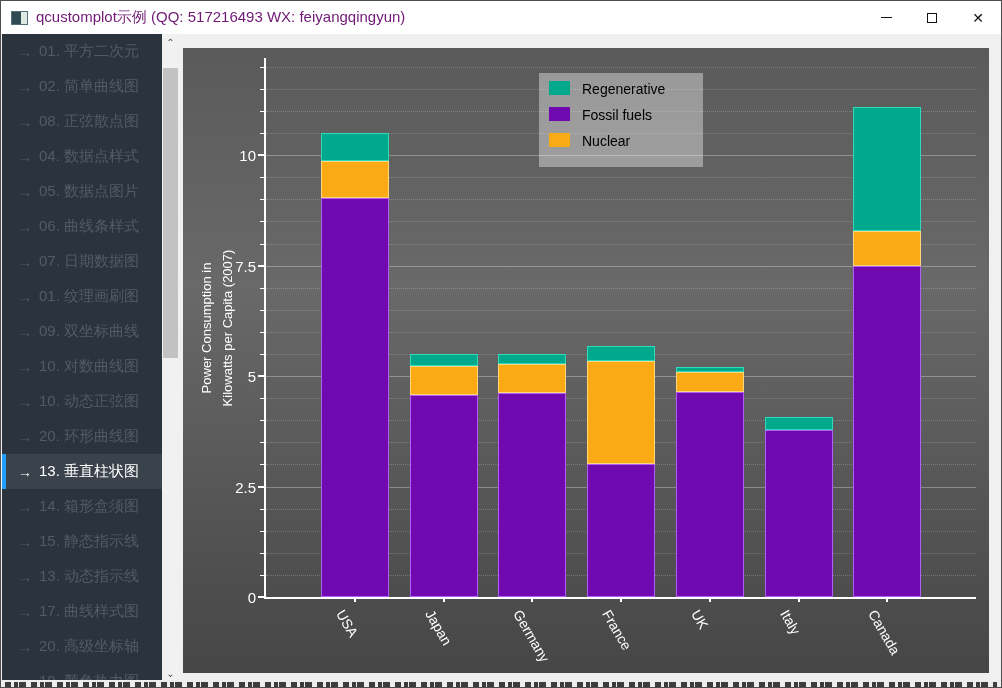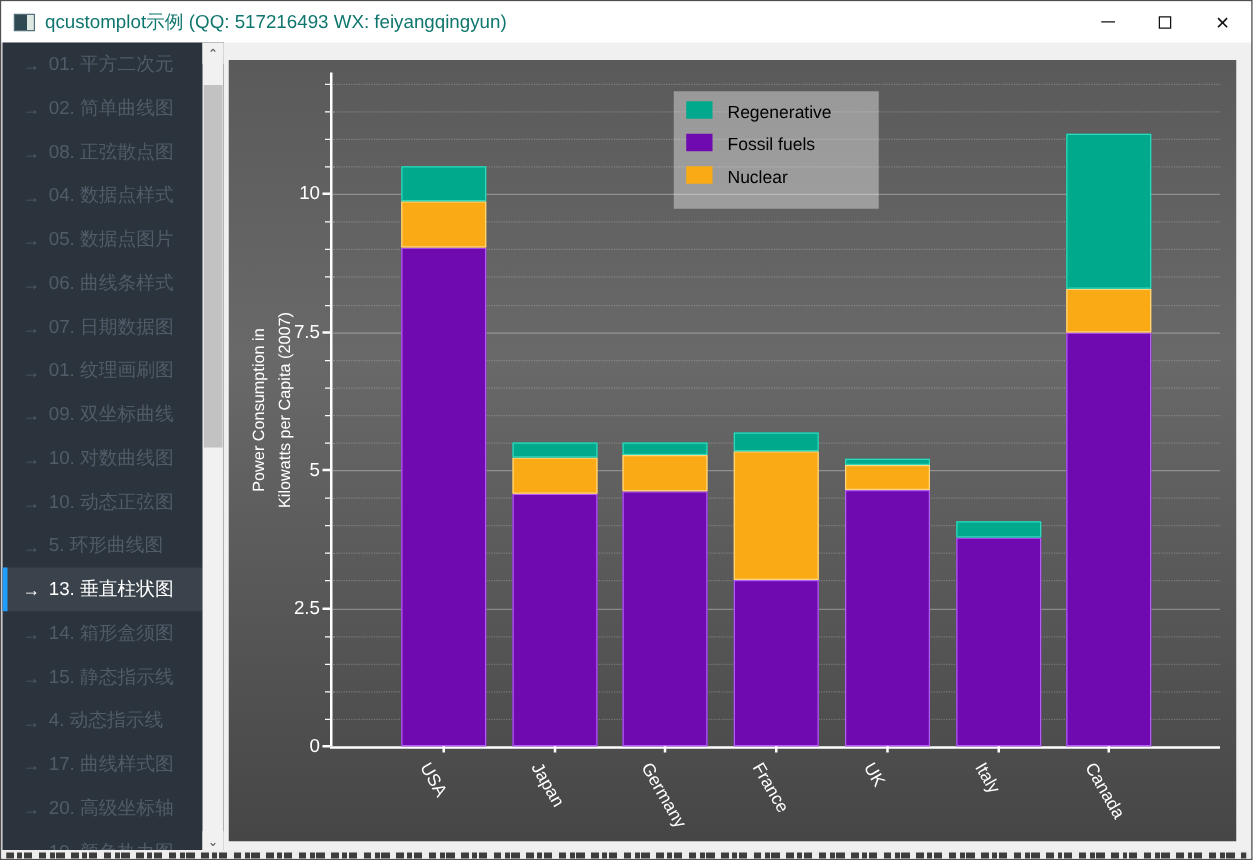"qcustomplot示例 (QQ: 517216493 WX:" .title-text { color: #0f766e -> #701a75 }
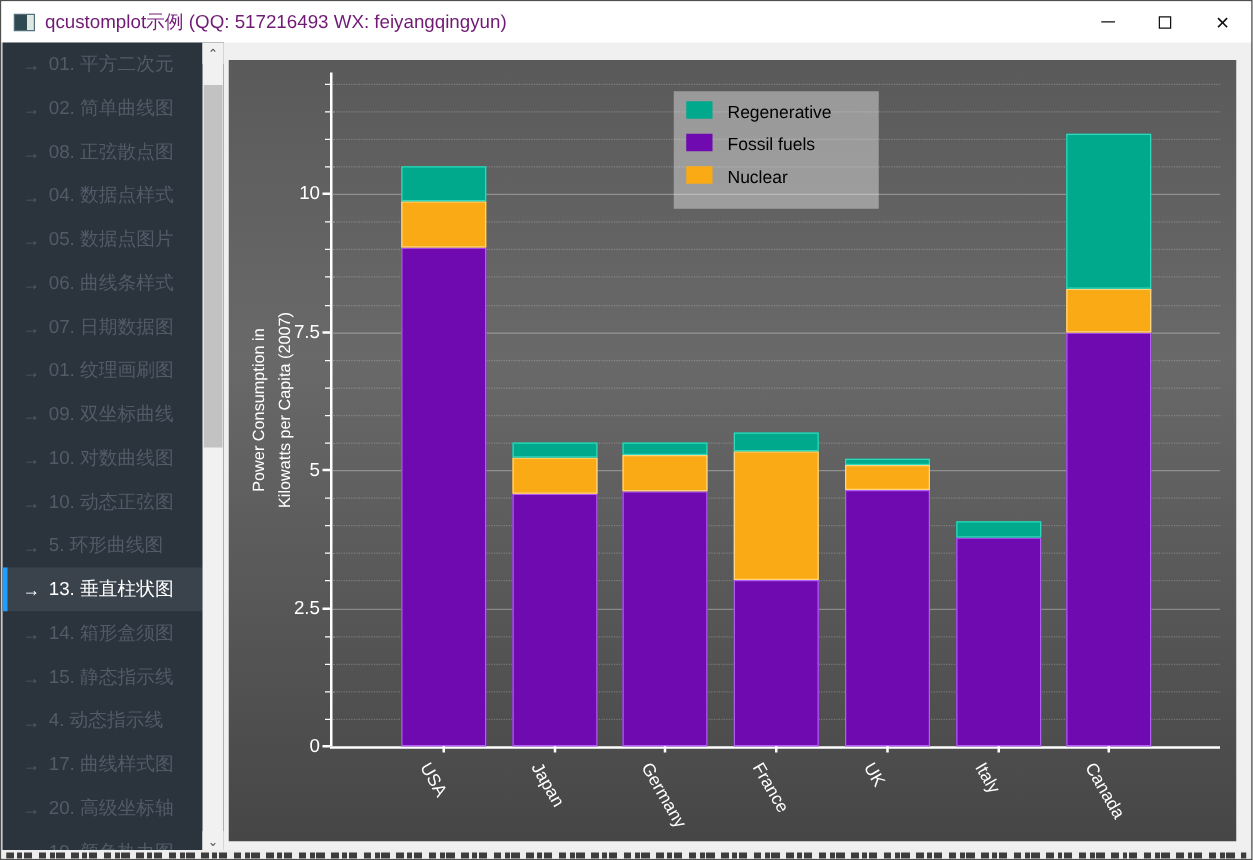"5. 环形曲线图" span { text: 5 -> 20 }
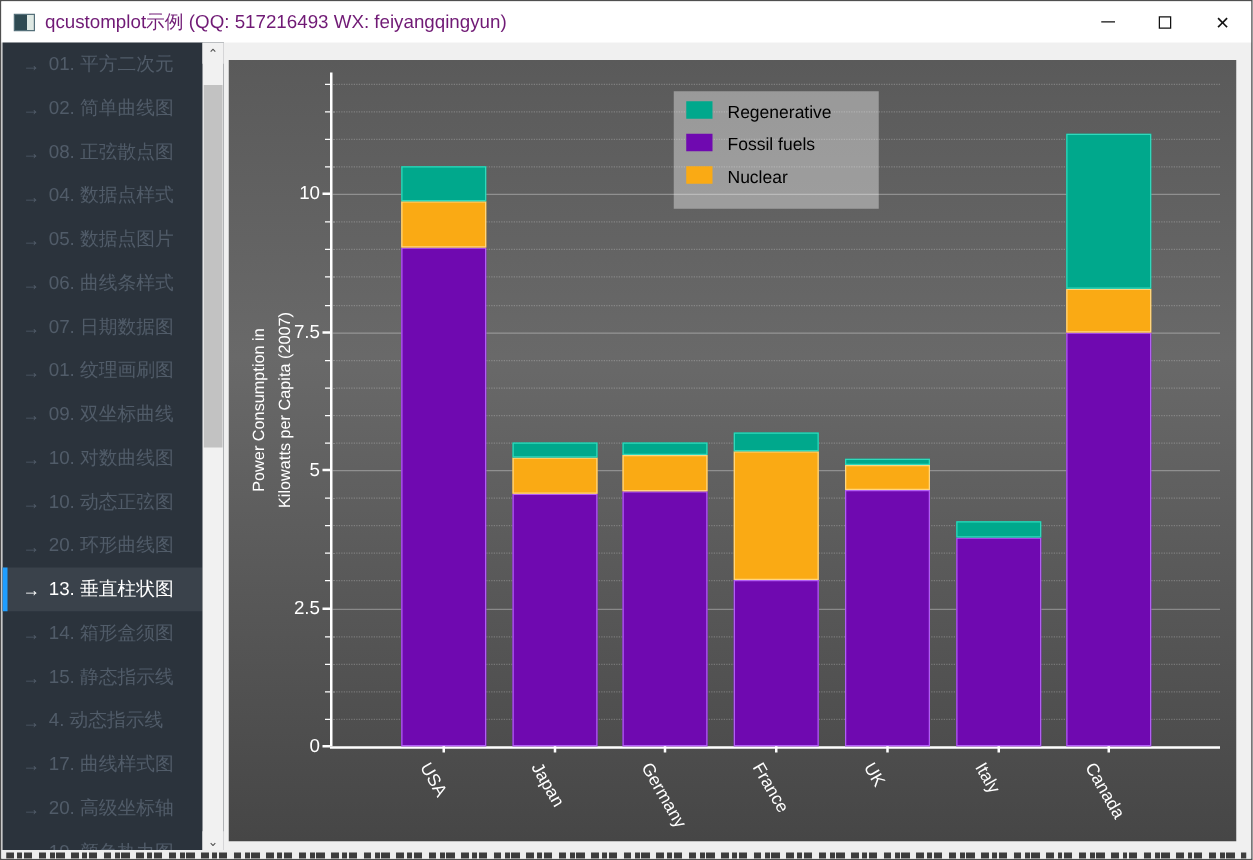"4. 动态指示线" span { text: 4 -> 13 }
